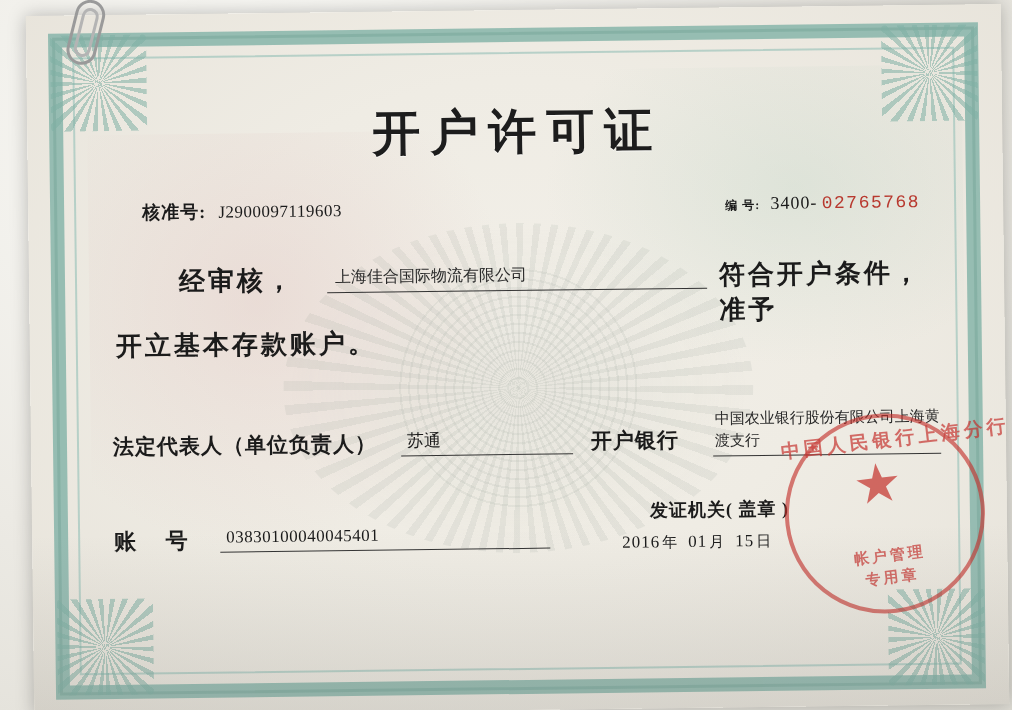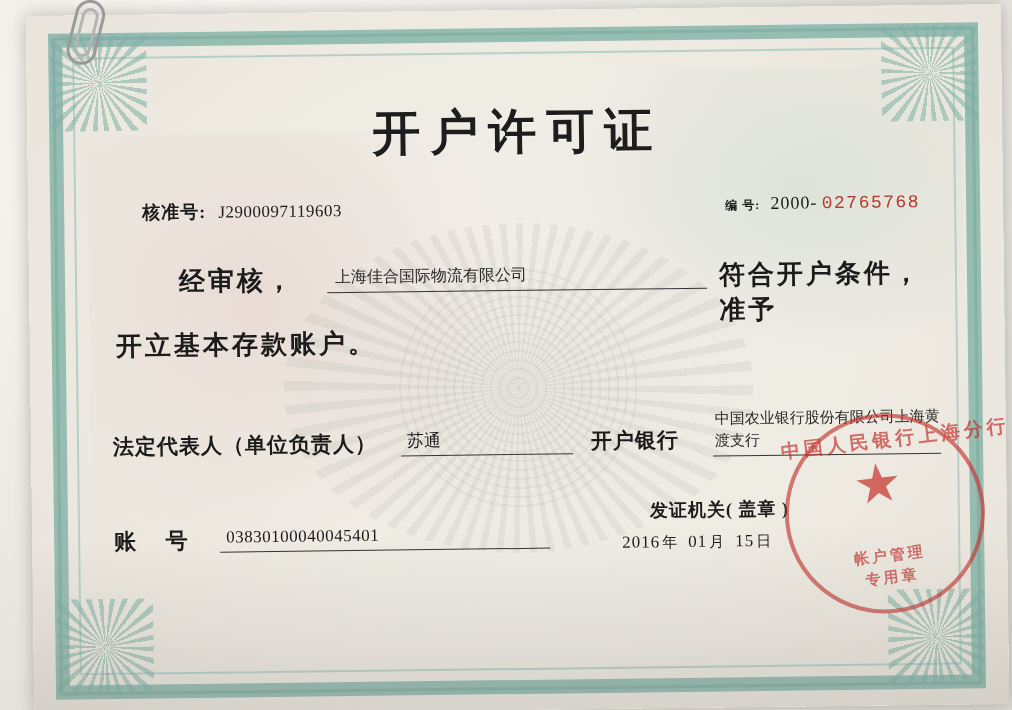"2000-" span.pre { text: 2000- -> 3400- }
